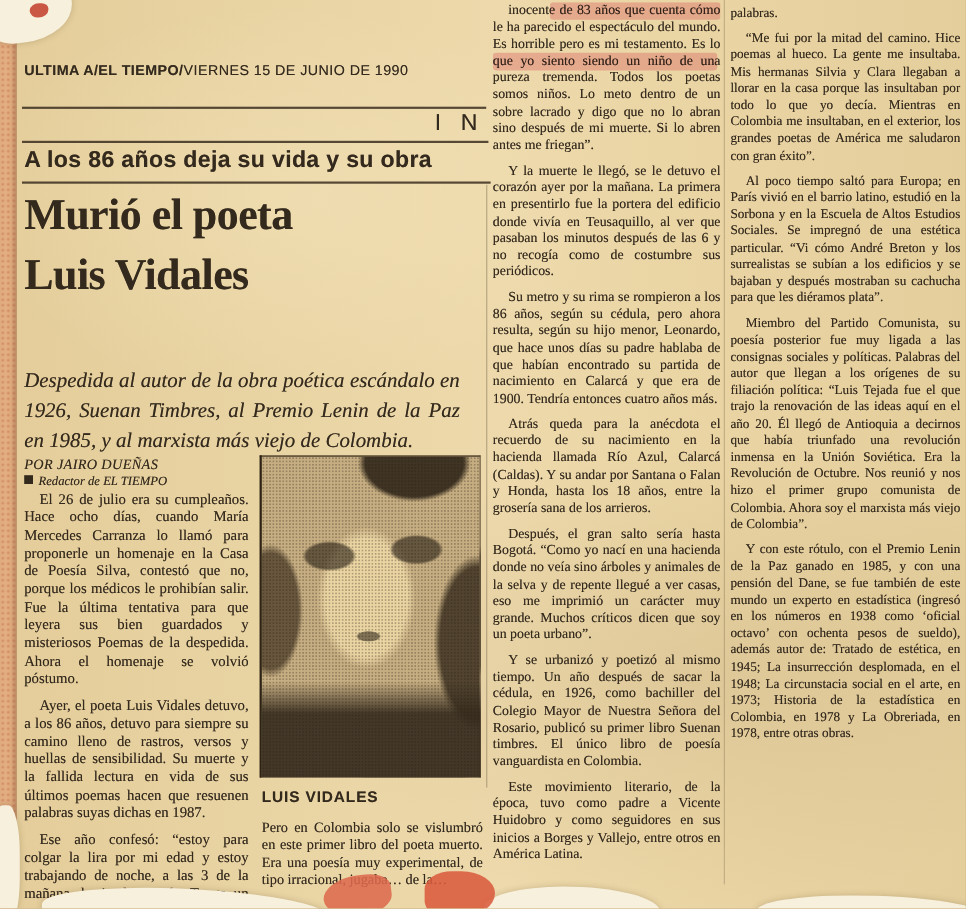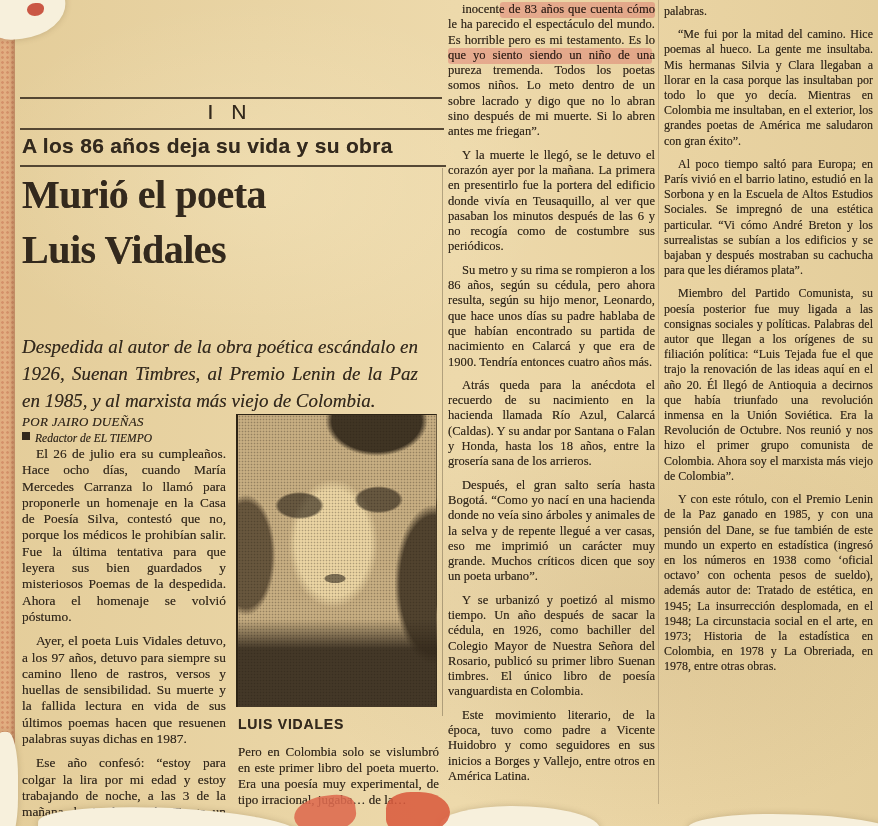"ULTIMA A/EL TIEMPO/VIERNES 15 DE" div.masthead { html: none -> <div> <span>ULTIMA A/EL TIEMPO/</span><span>VIERNES 15 DE JUNIO DE 1990</span> </div> }
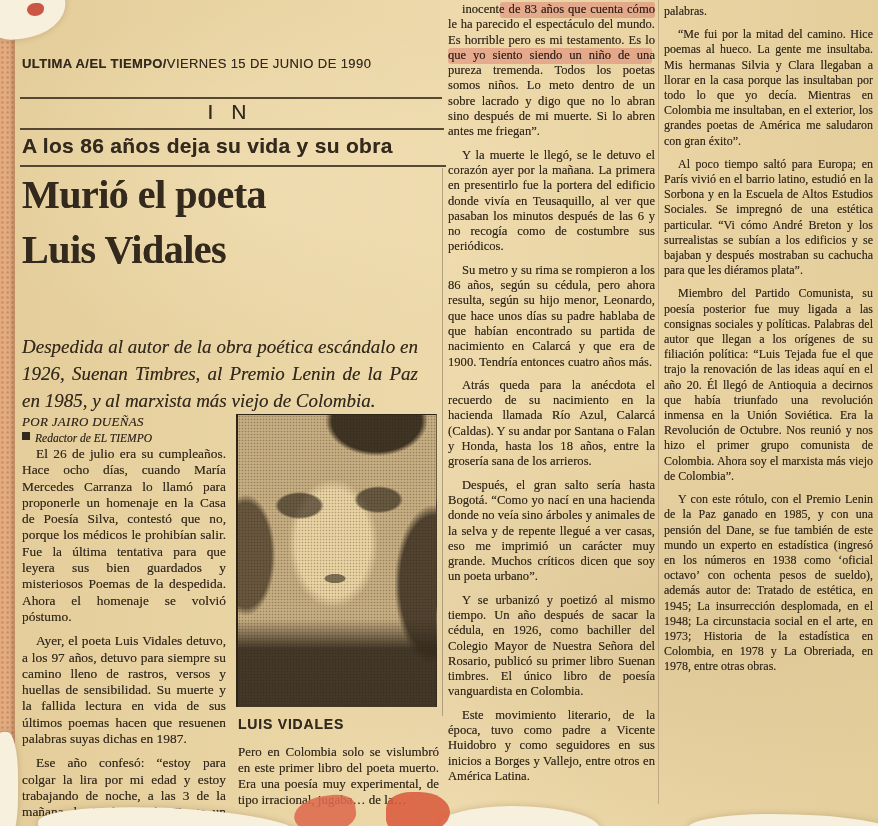"I N" .corner { text-align: center -> right }
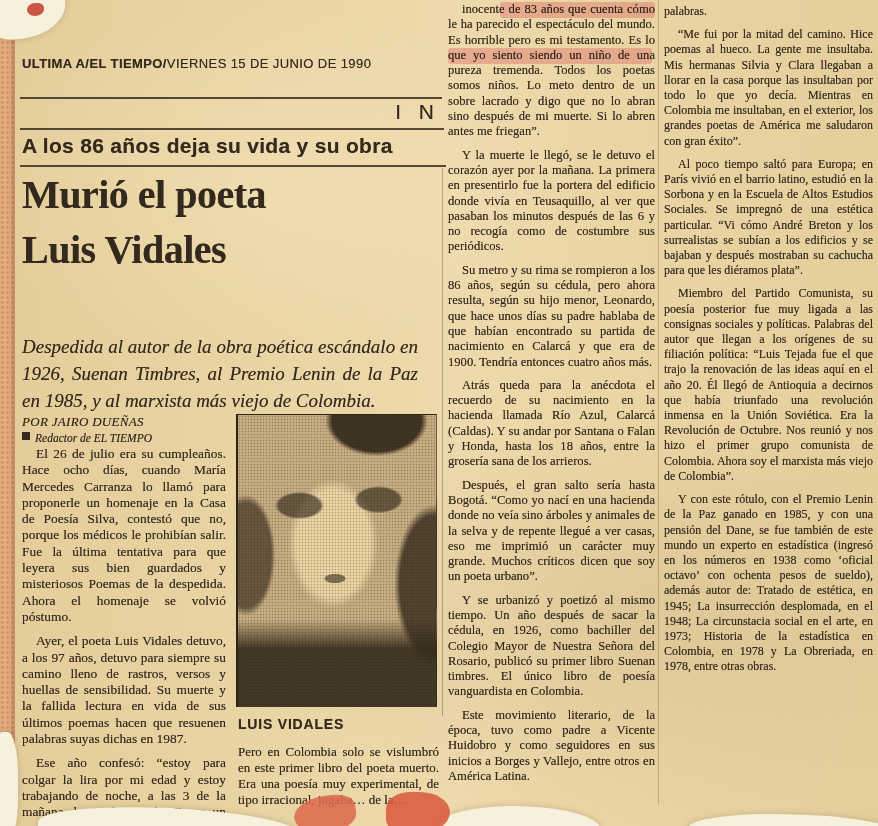"Ayer, el poeta Luis Vidales" p { text: 97 -> 86 }
